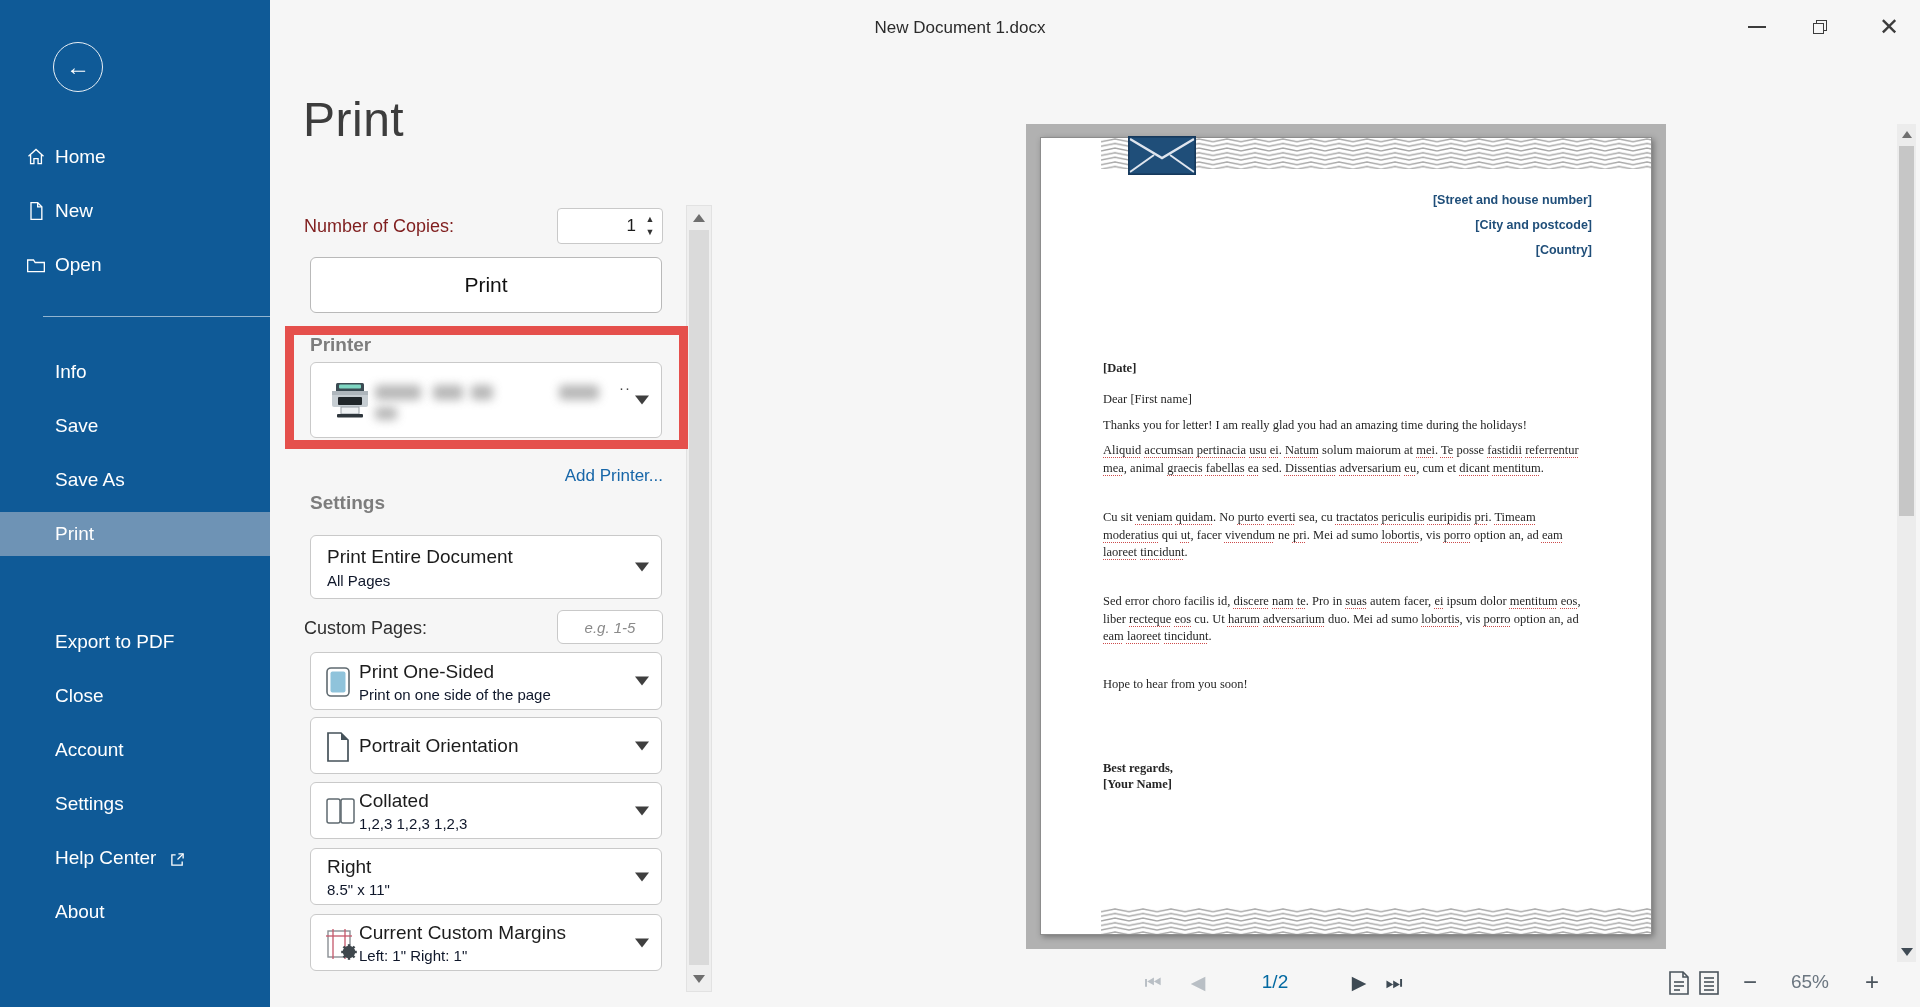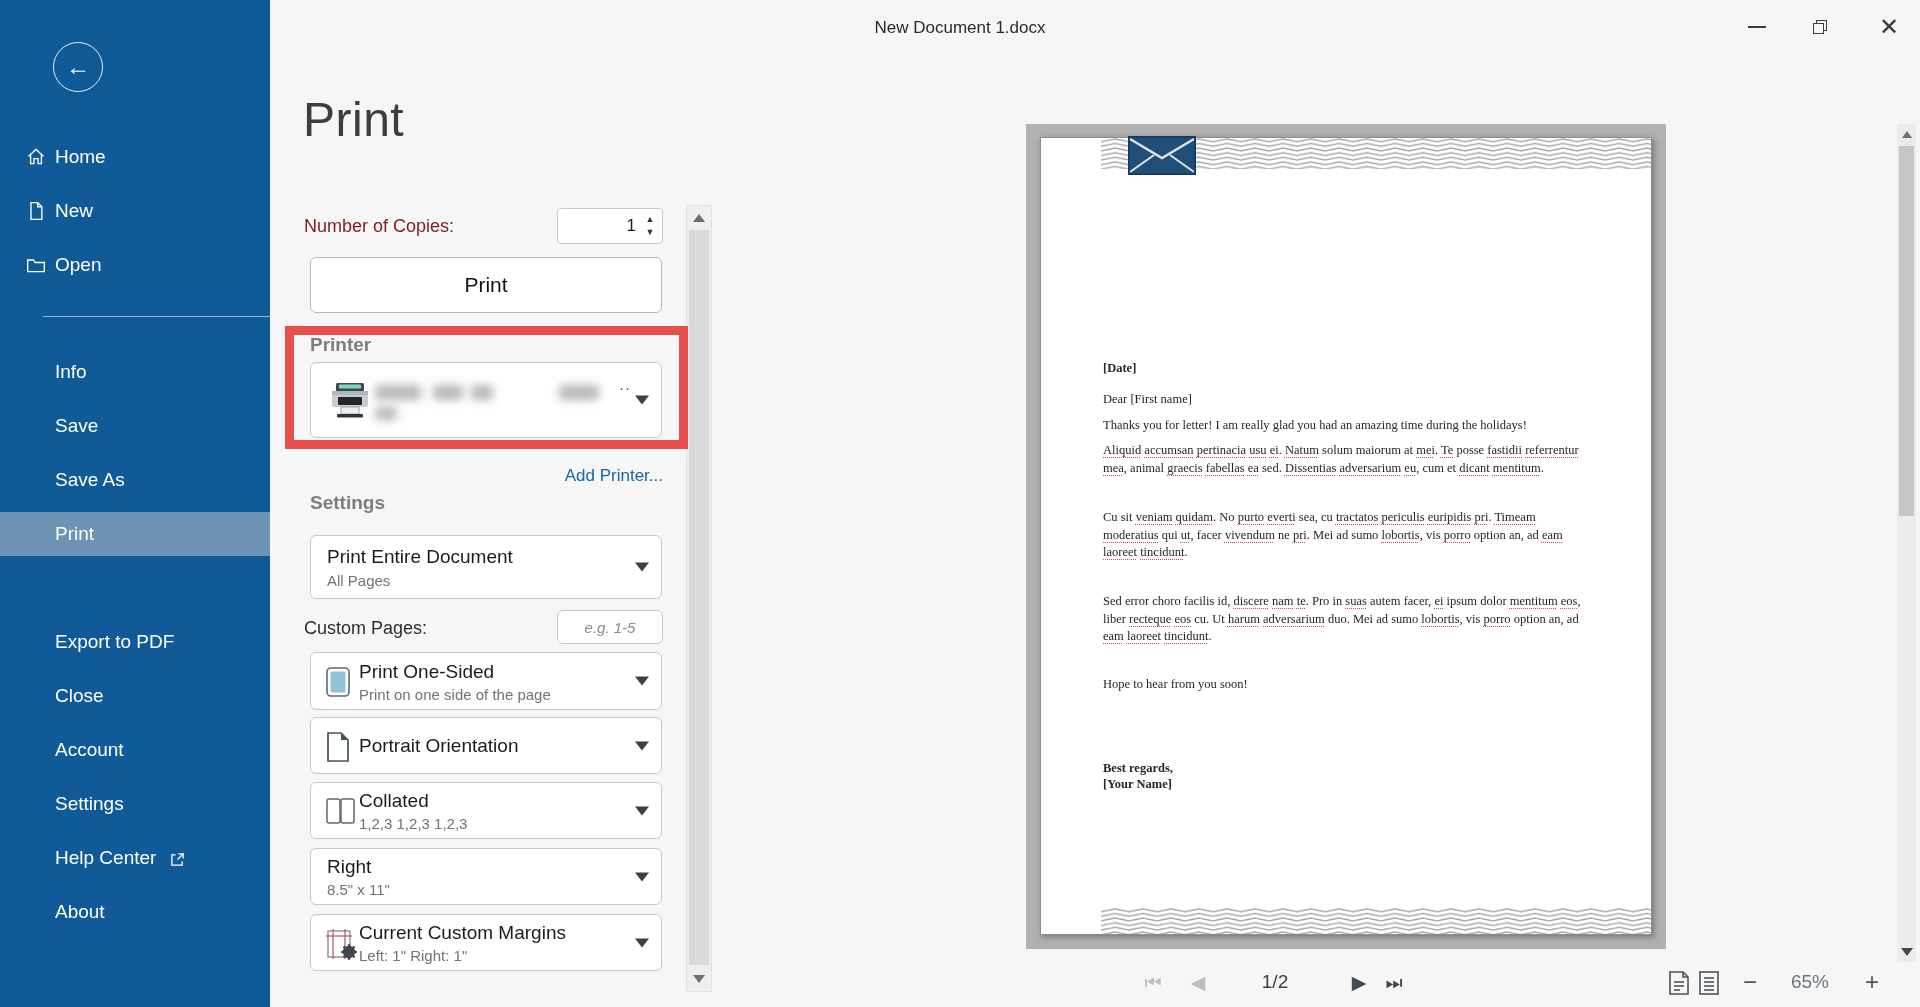"[Street and house number]" div.addr { html: none -> <div> <div>[Street and house number]</div> <div>[City and postcode]</div> <div>[Country]</div> </div> }
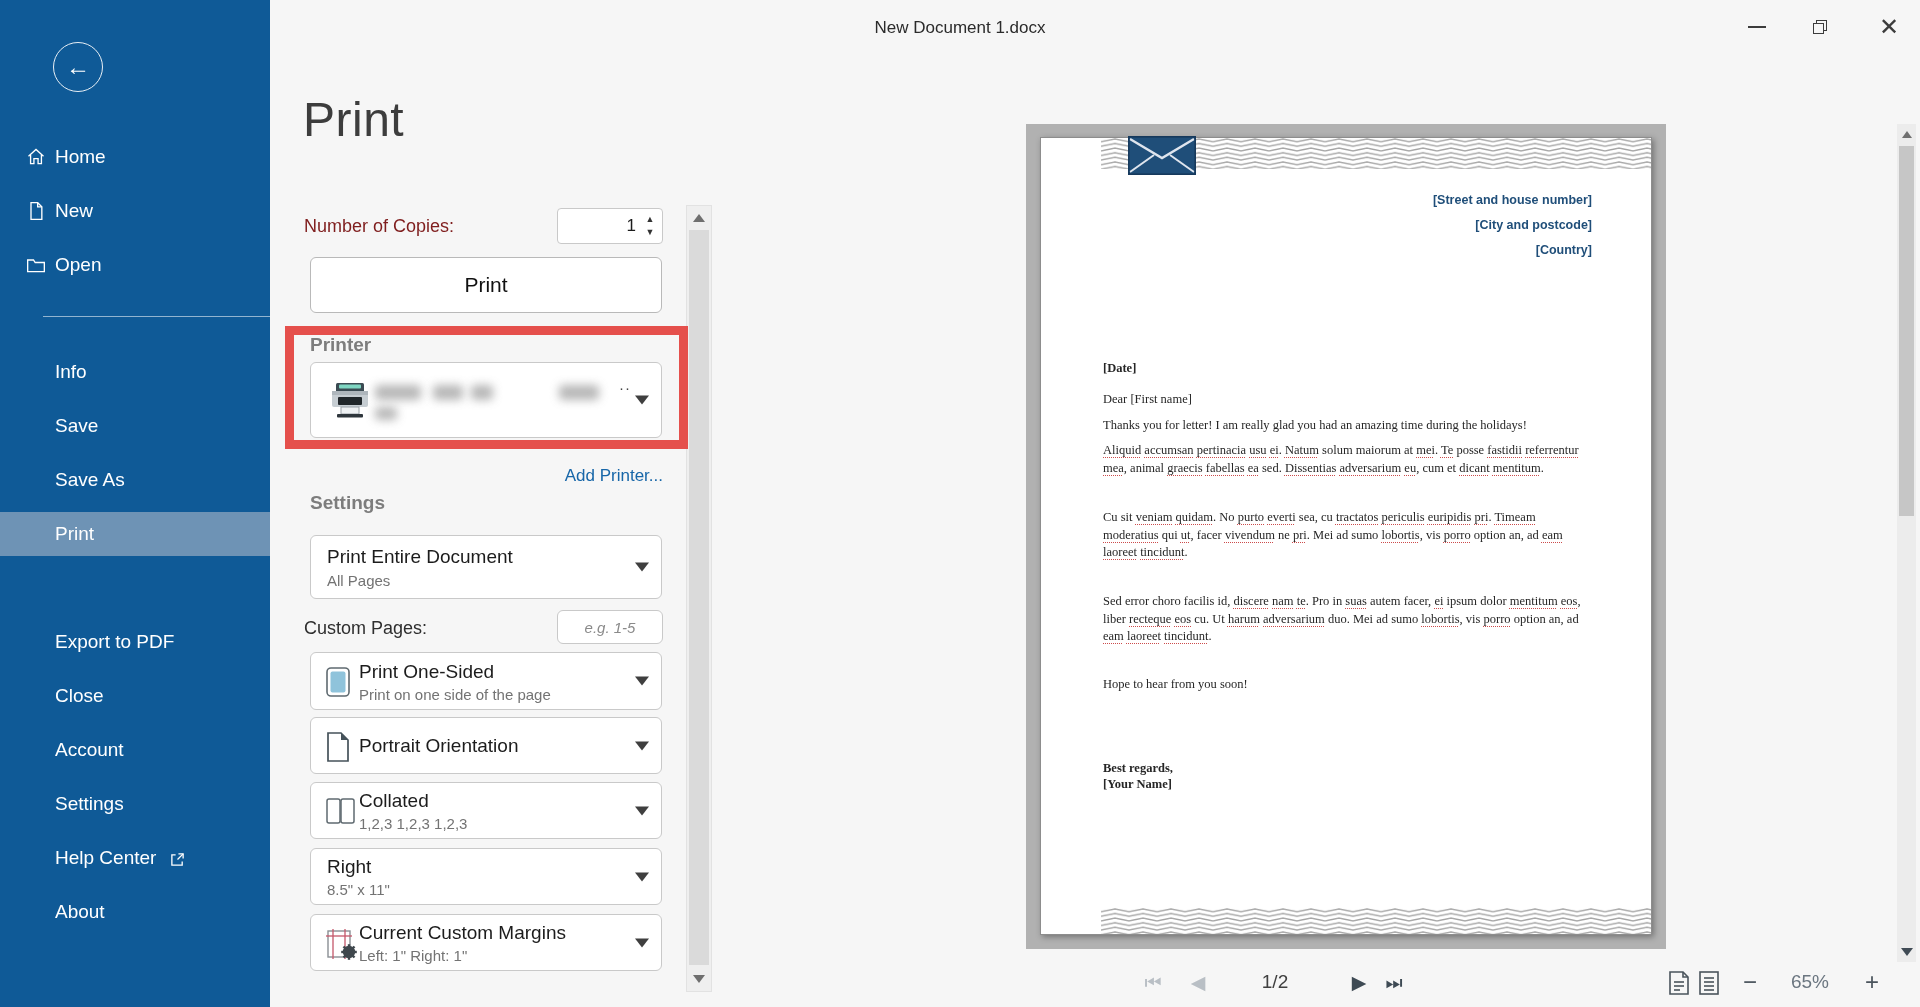"All Pages" .dd-sub { color: #737373 -> #0f172a }
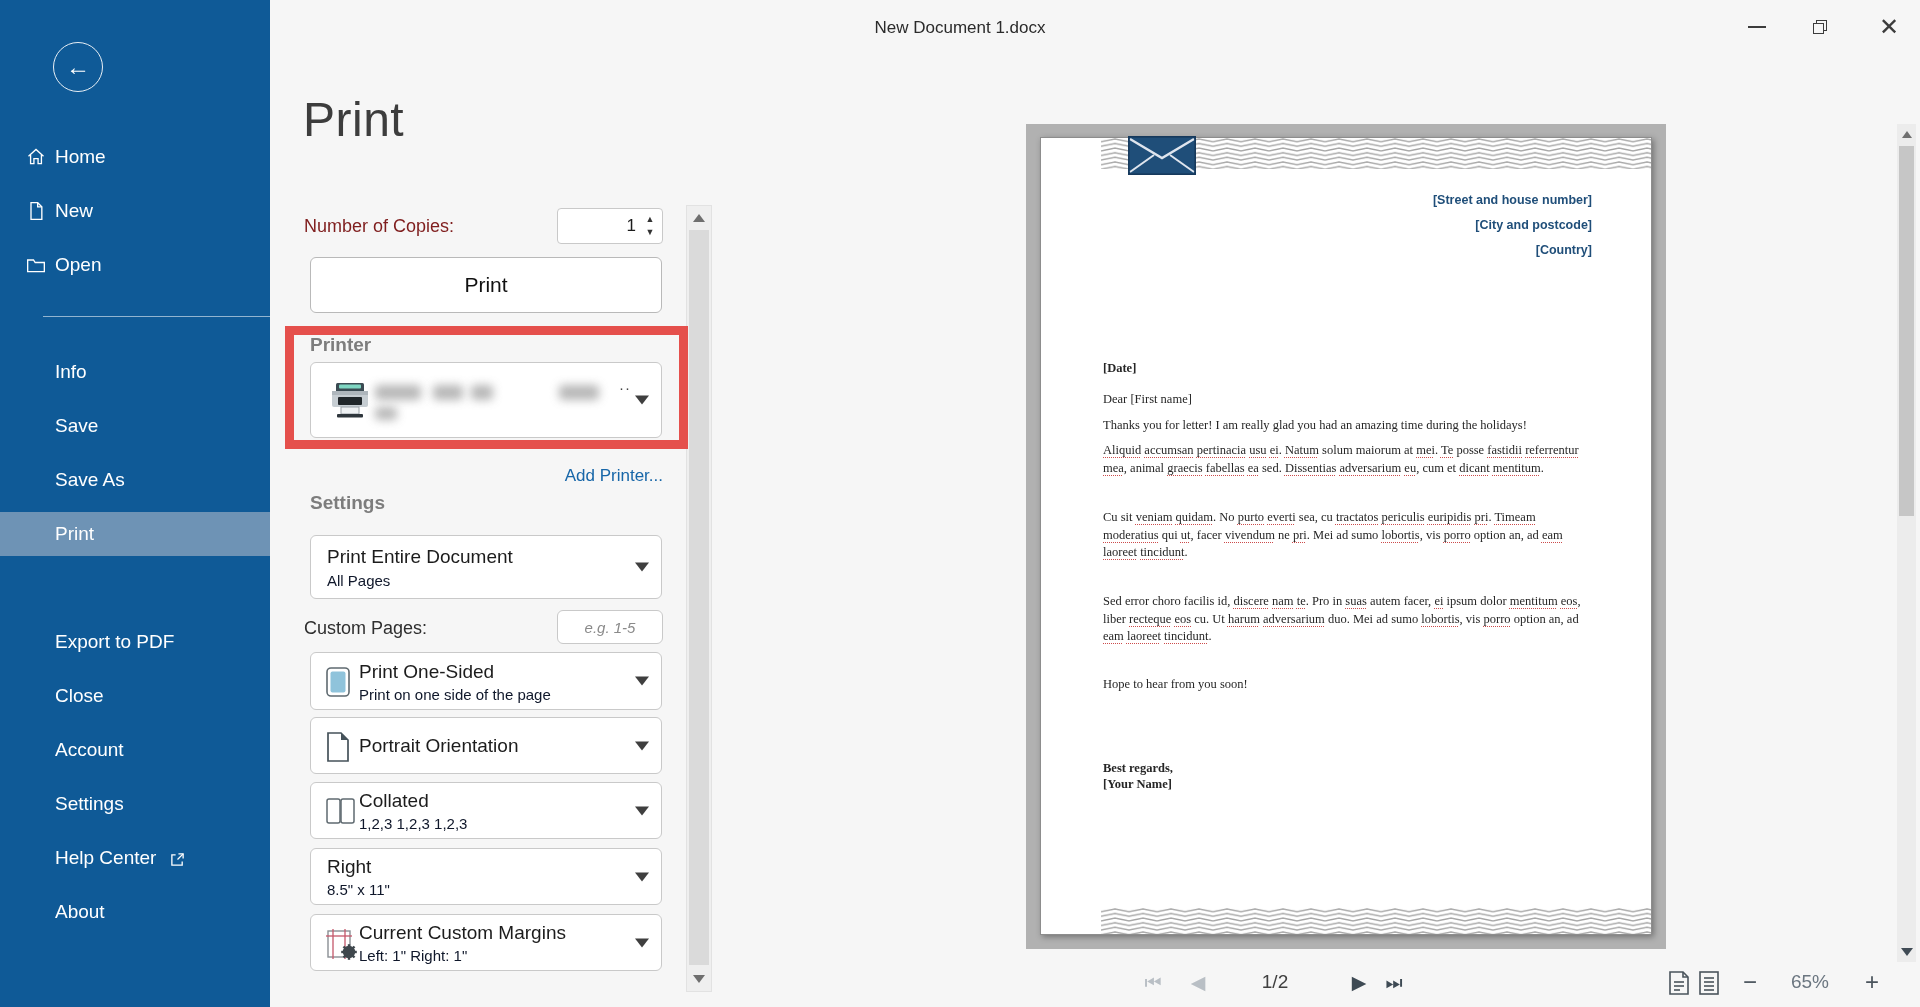"1/2" .page-indicator { color: #404040 -> #0369a1 }
